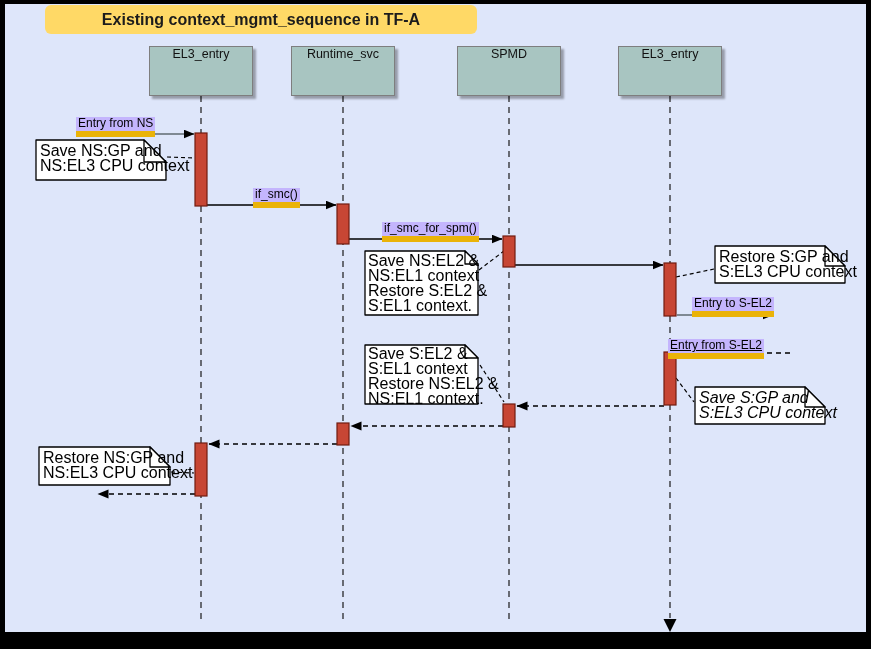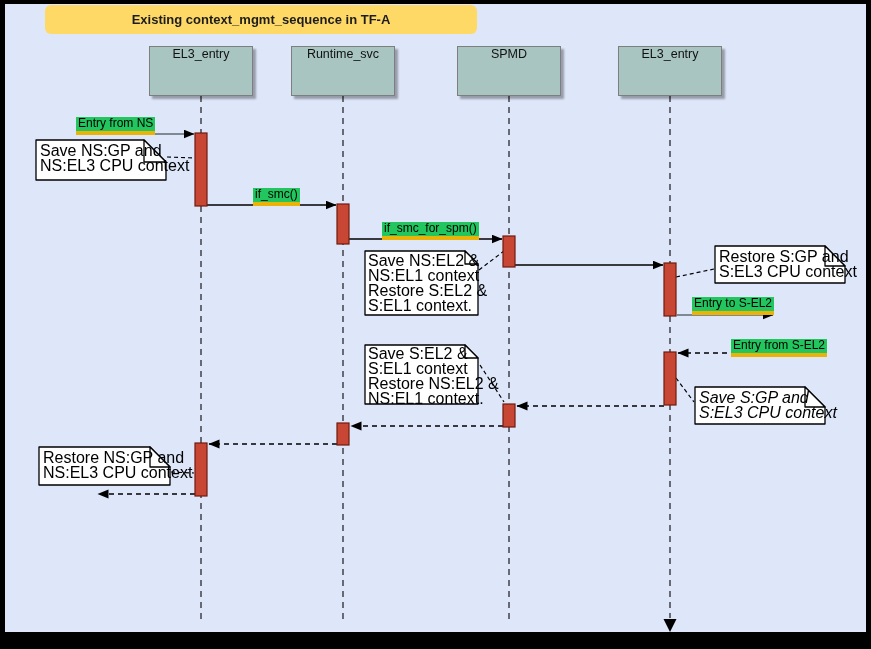"Existing context_mgmt_sequence in TF-A" .title-pill { font-size: 13px -> 16px }
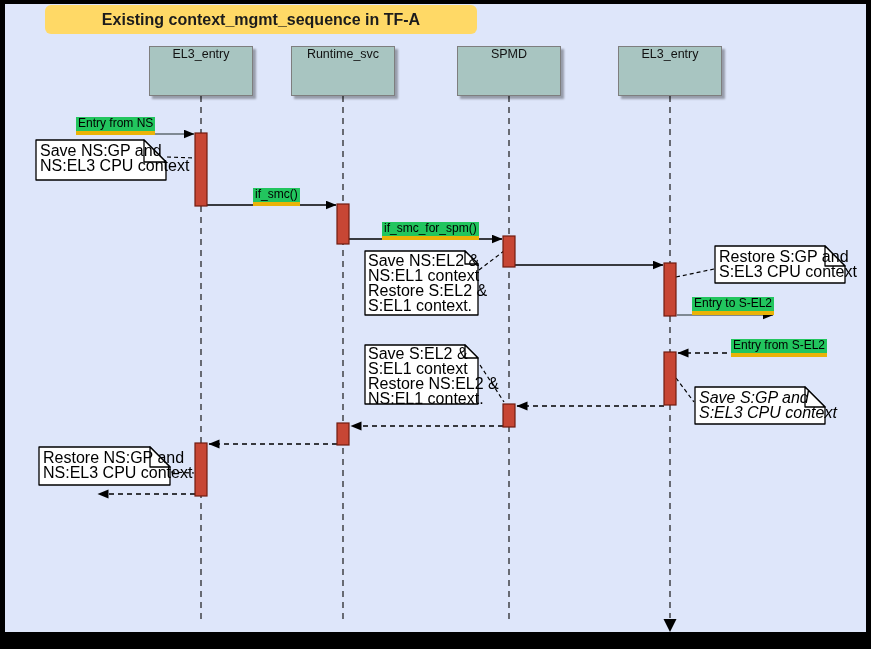"Entry from NS" .msg-label { background: #22c55e -> #c4b5fd; border-bottom: 4px solid #eab308 -> 6px solid #eab308 }
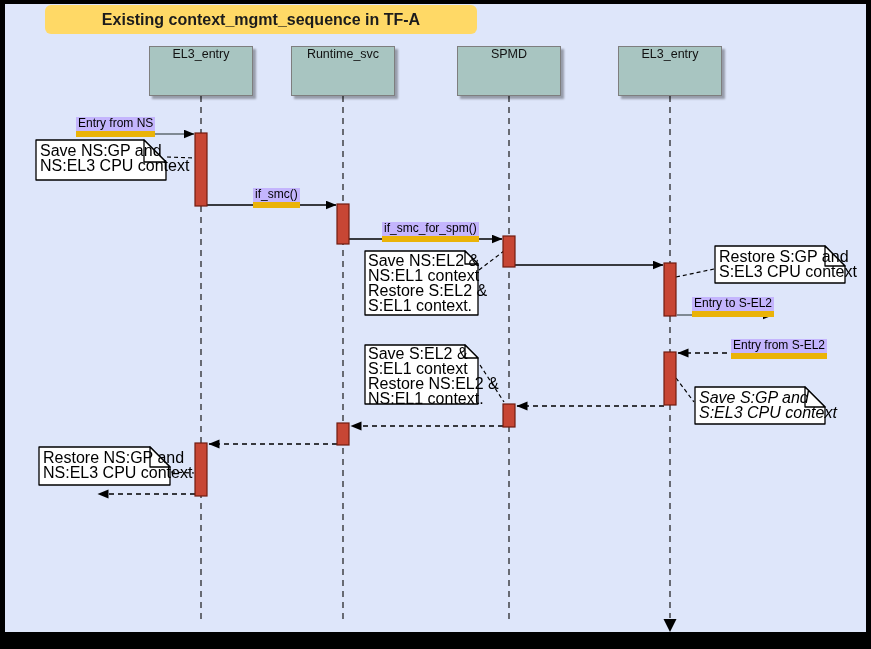"Entry from S-EL2" div.msg-label { left: 731px -> 668px; text-decoration: none -> underline }
